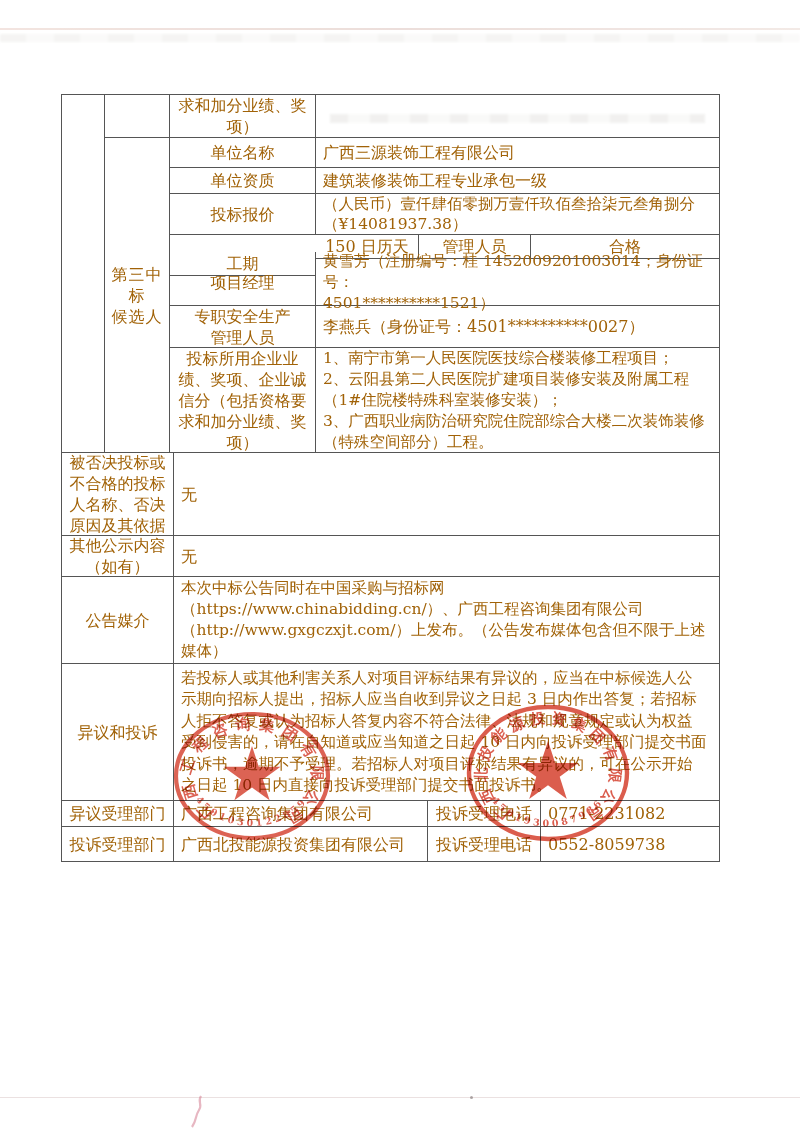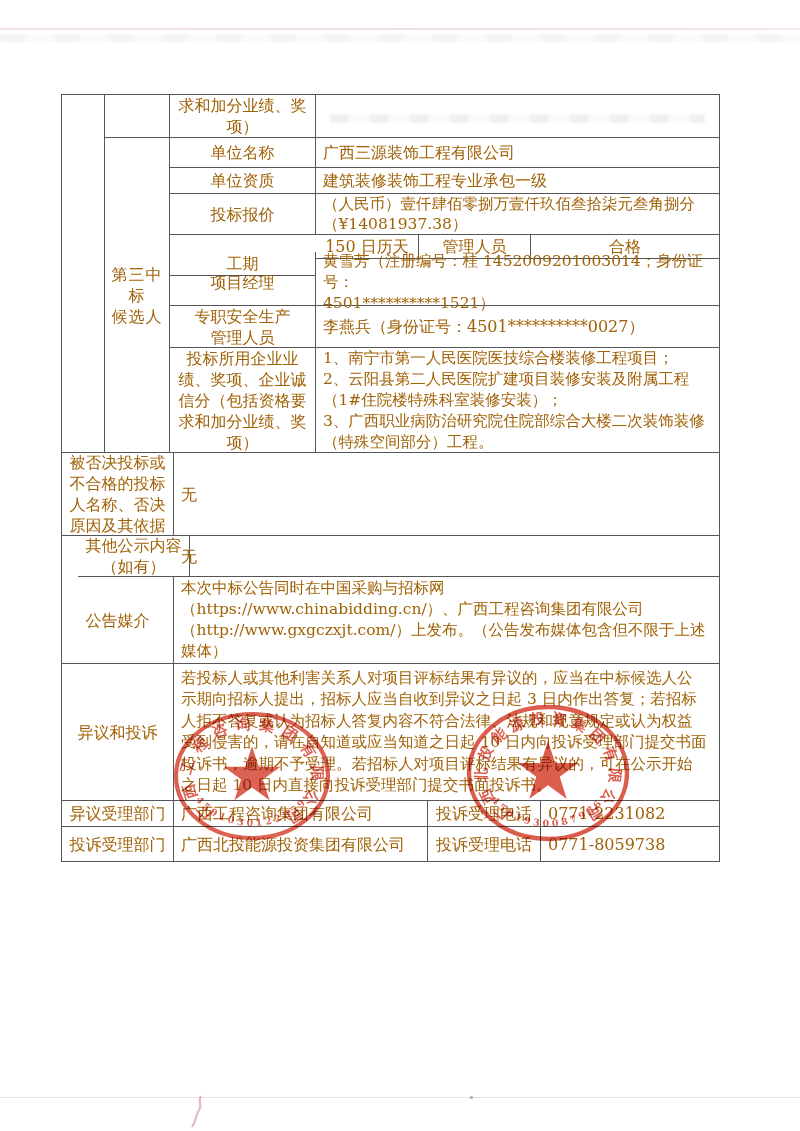"其他公示内容" div.cell { margin-left: 16px -> none }
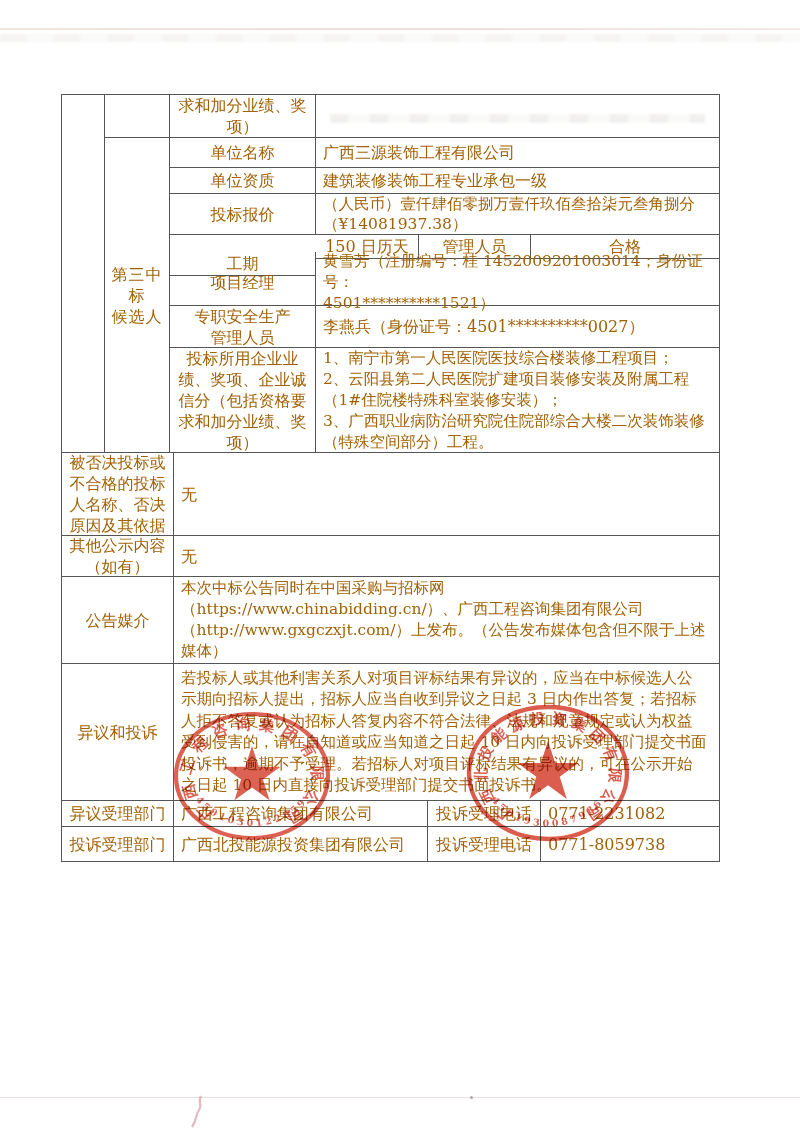"0771-8059738" div.cell { text: 0771-8059738 -> 0552-8059738 }
